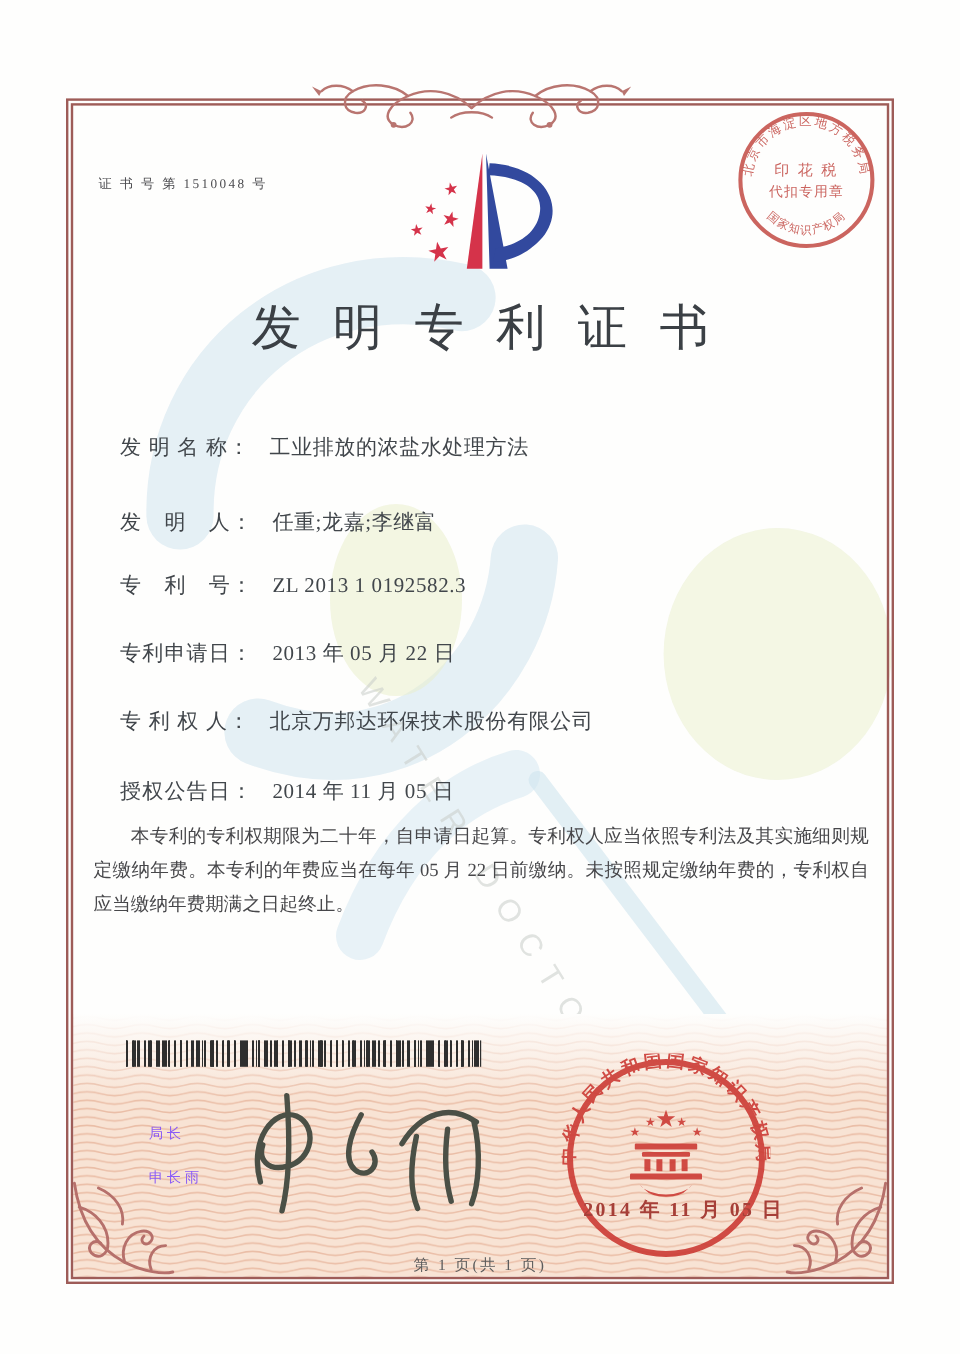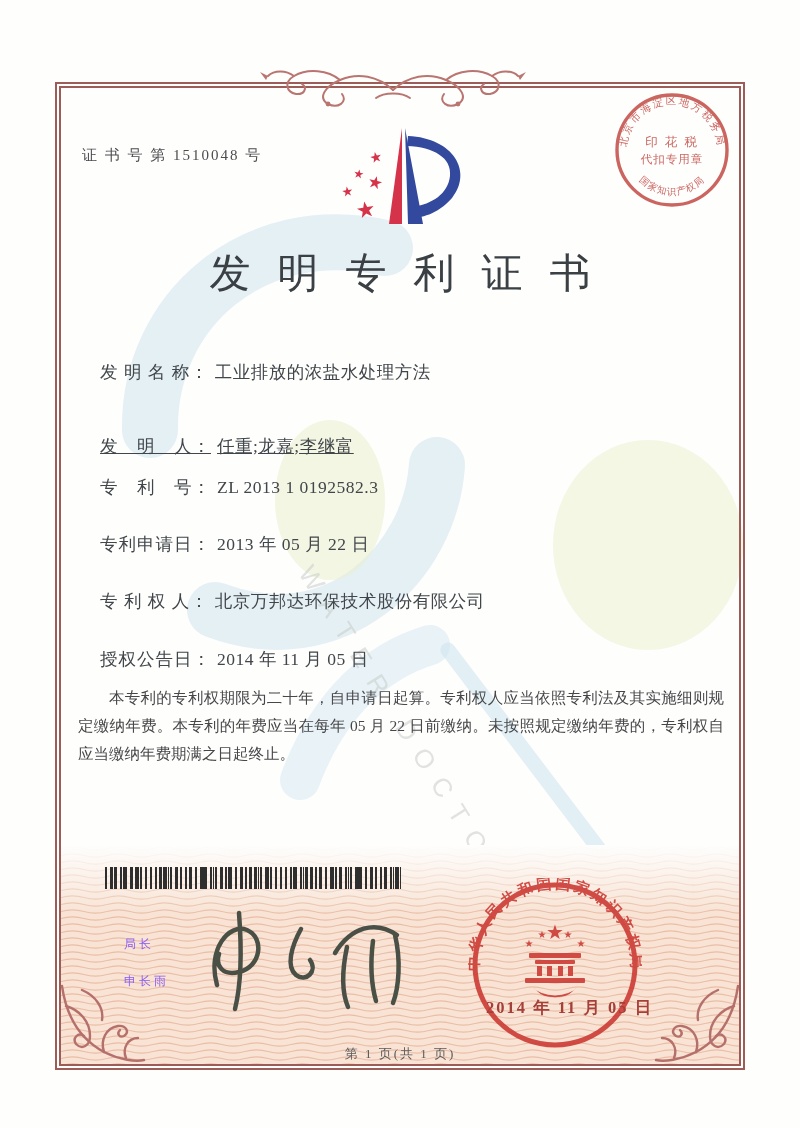"证 书 号 第 1510048" .cert-no { font-size: 15px -> 11px }
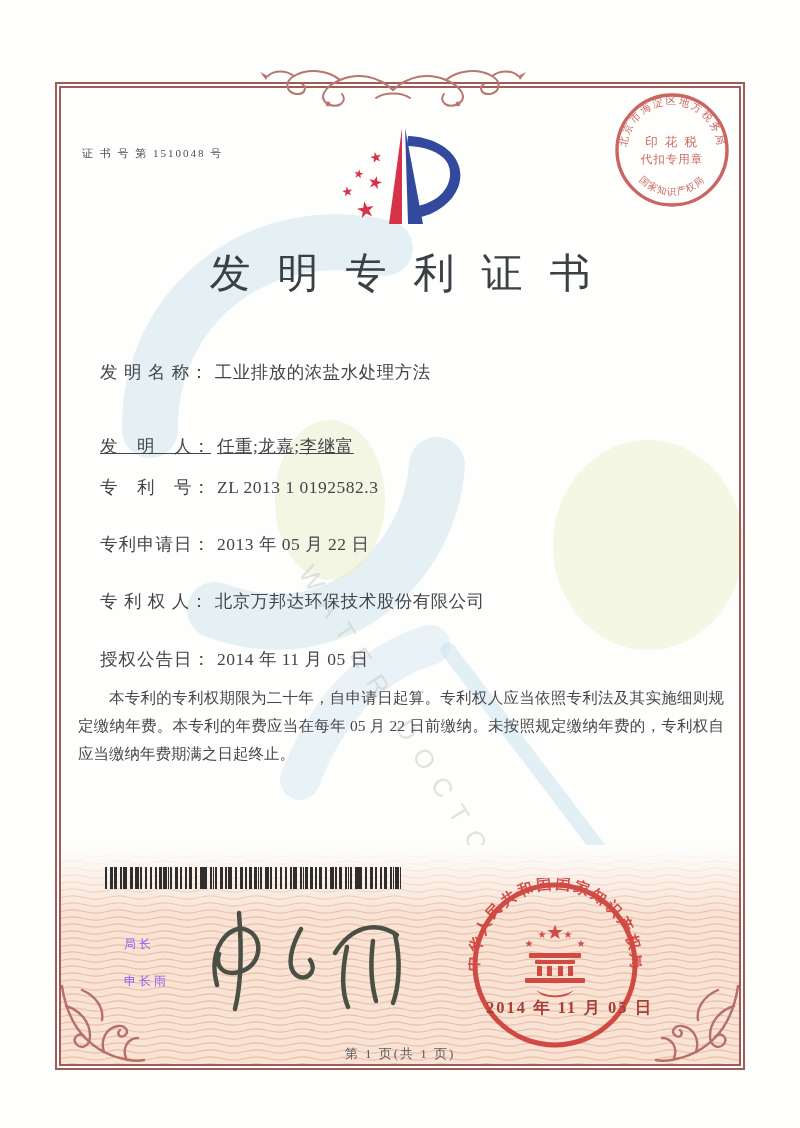"工业排放的浓盐水处理方法" .field-row .val { margin-left: 6px -> 16px }
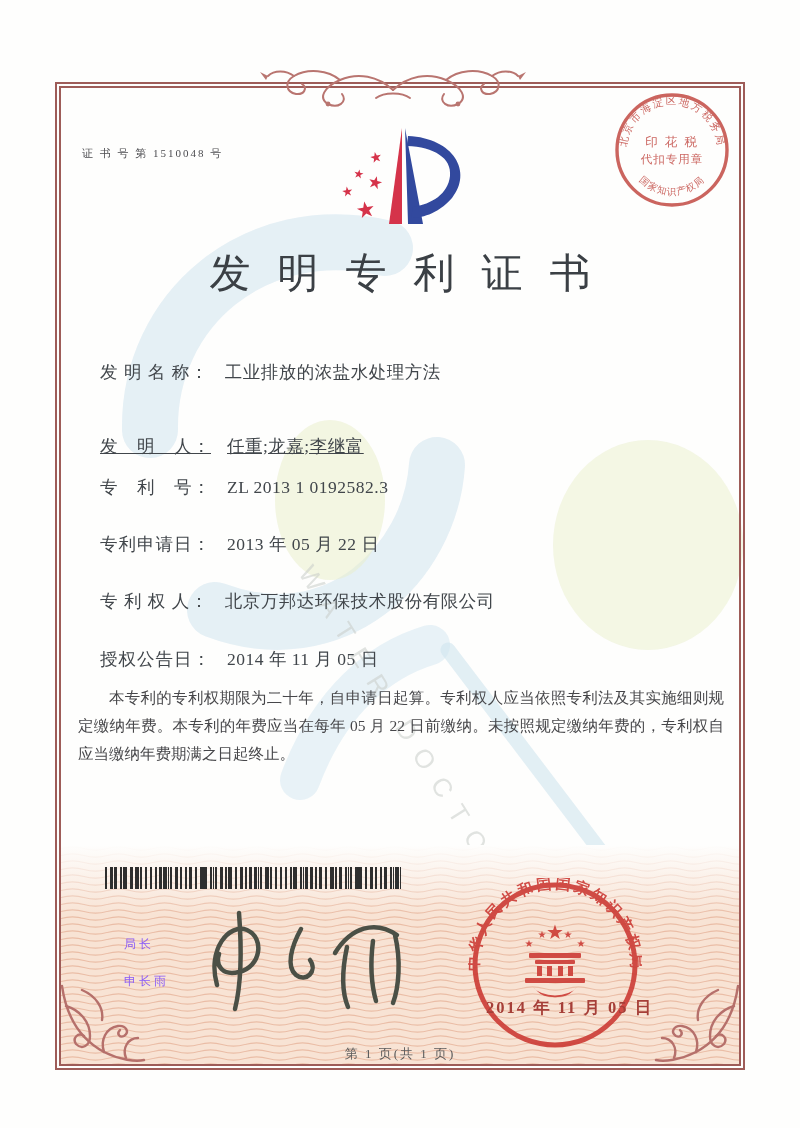"发 明 人： 任重;龙嘉;李继富" .fr1 { text-decoration: underline -> none; top: 74px -> 63px }
